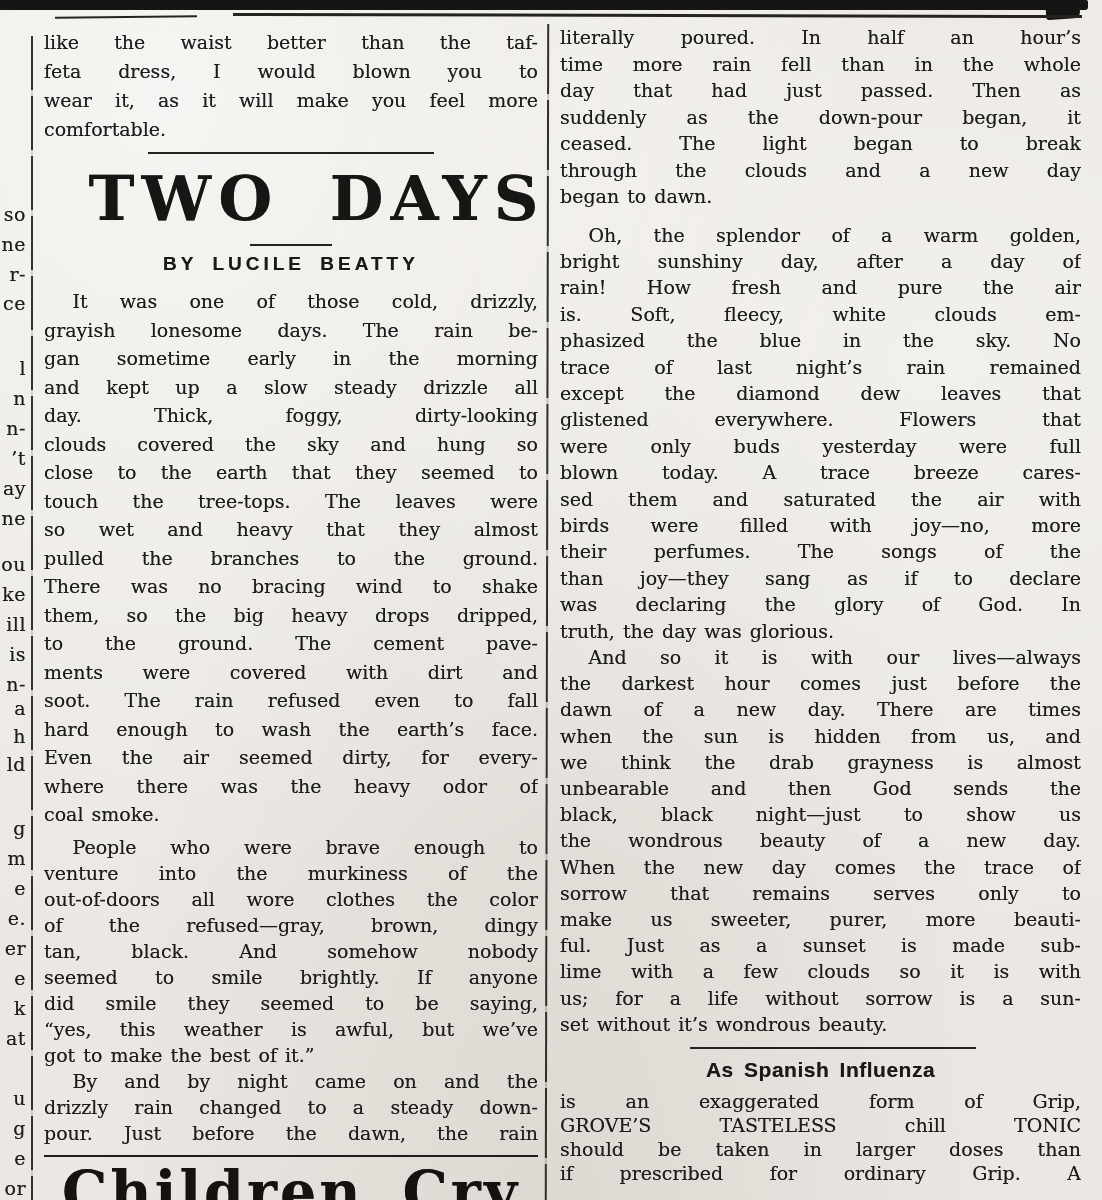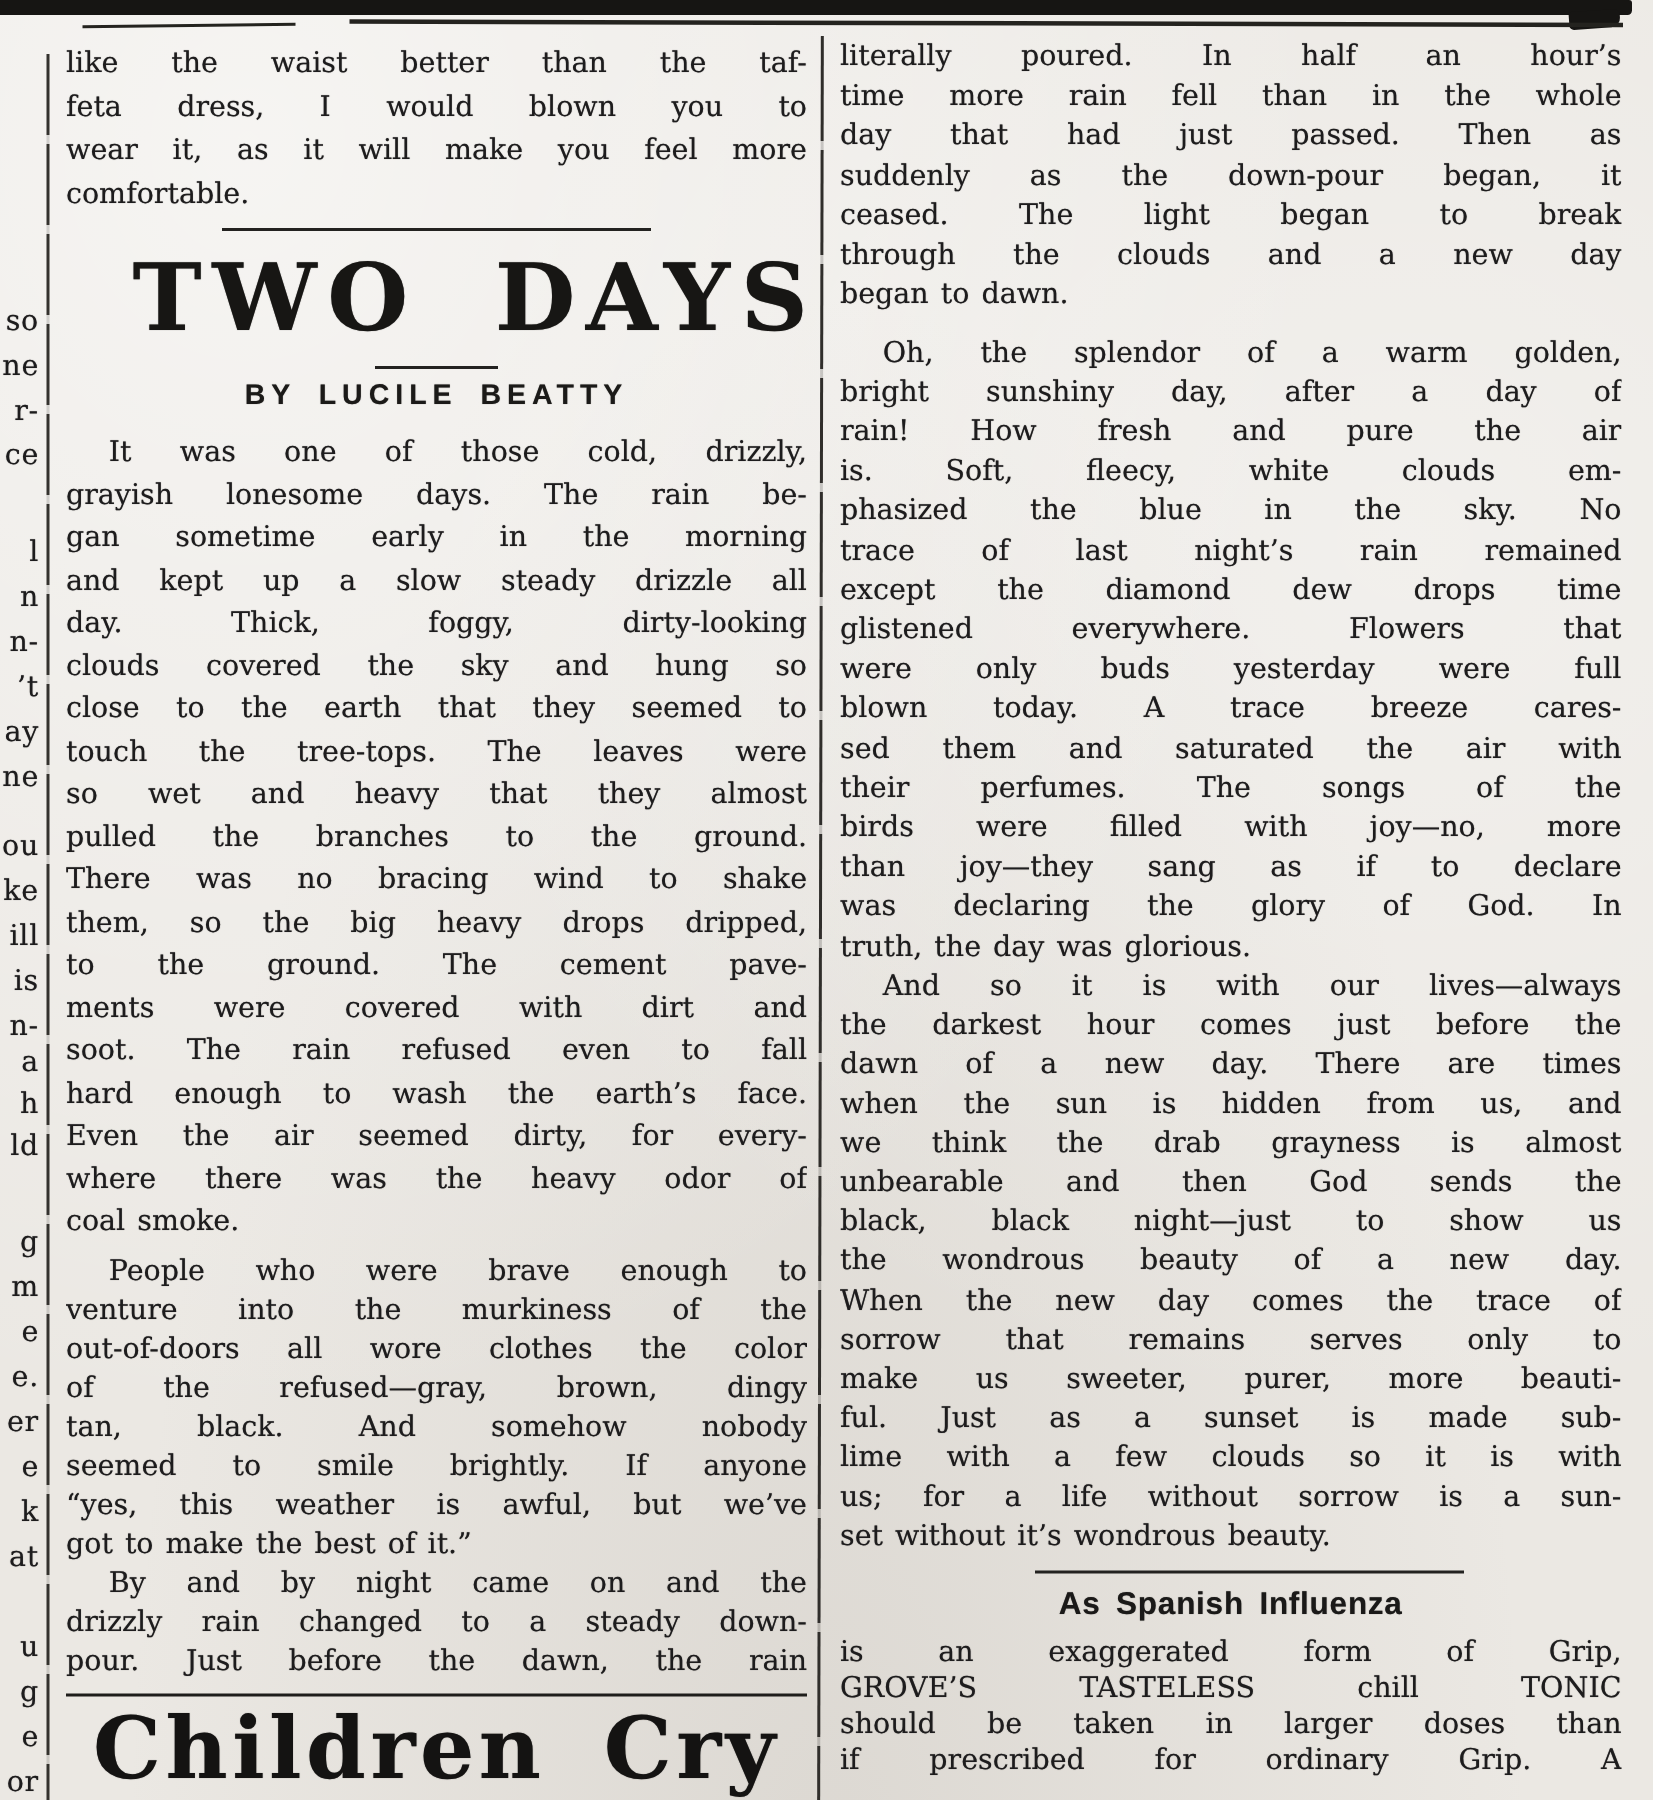"except the diamond dew drops" div.tline { text: drops time -> leaves that }
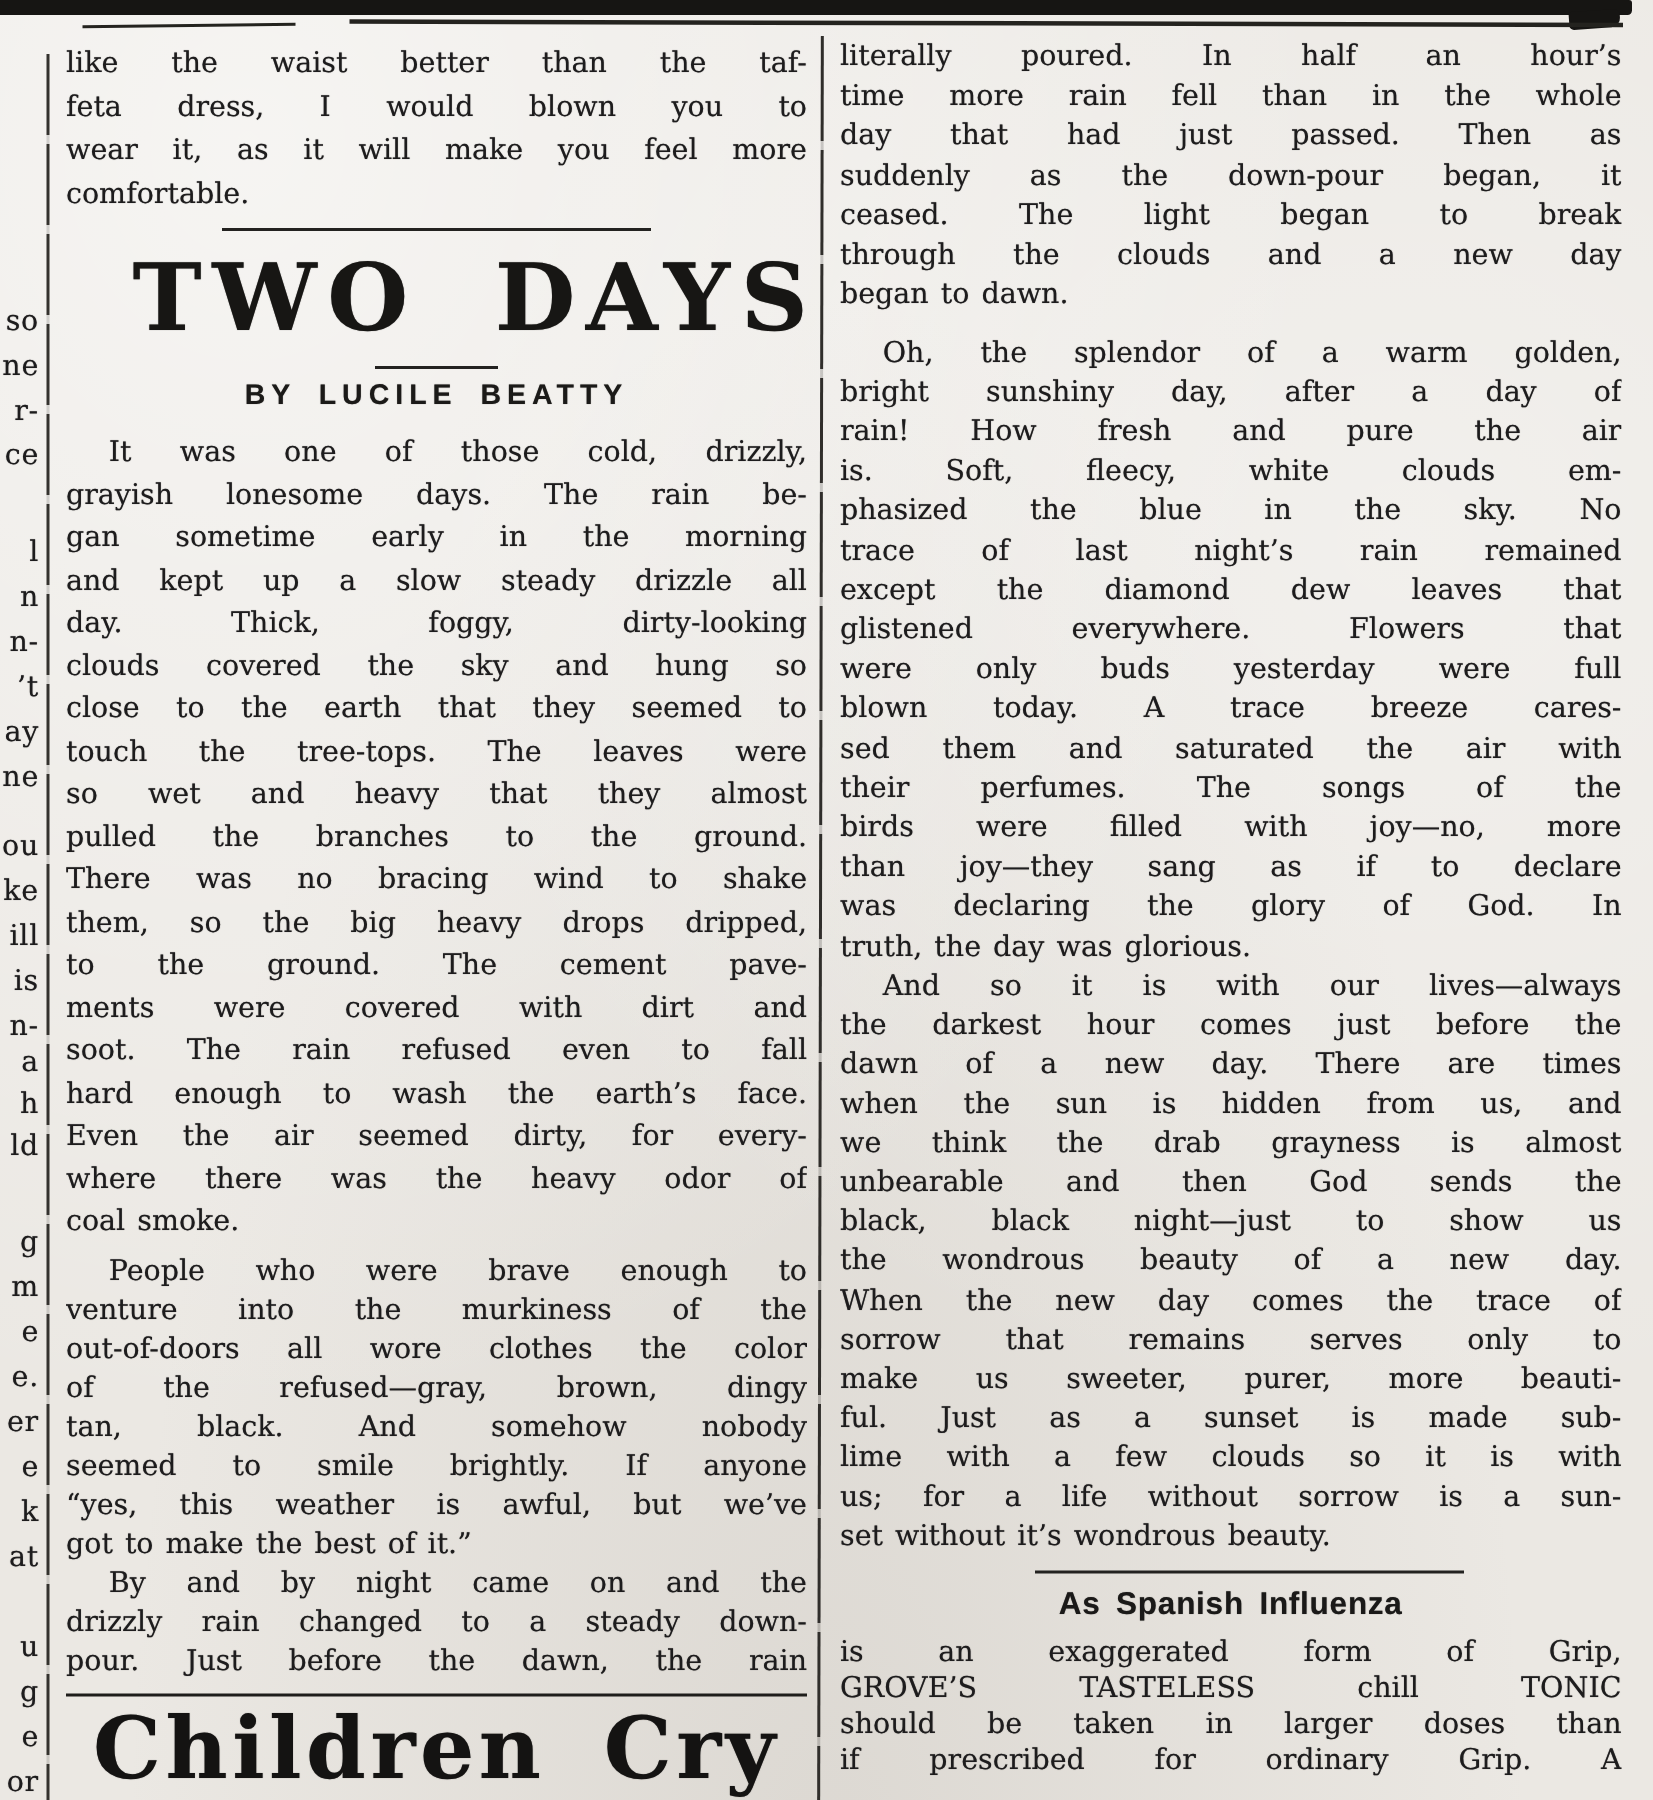"their perfumes. The songs of" div.tline { order: before "birds were filled with joy—no," -> after "birds were filled with joy—no," }
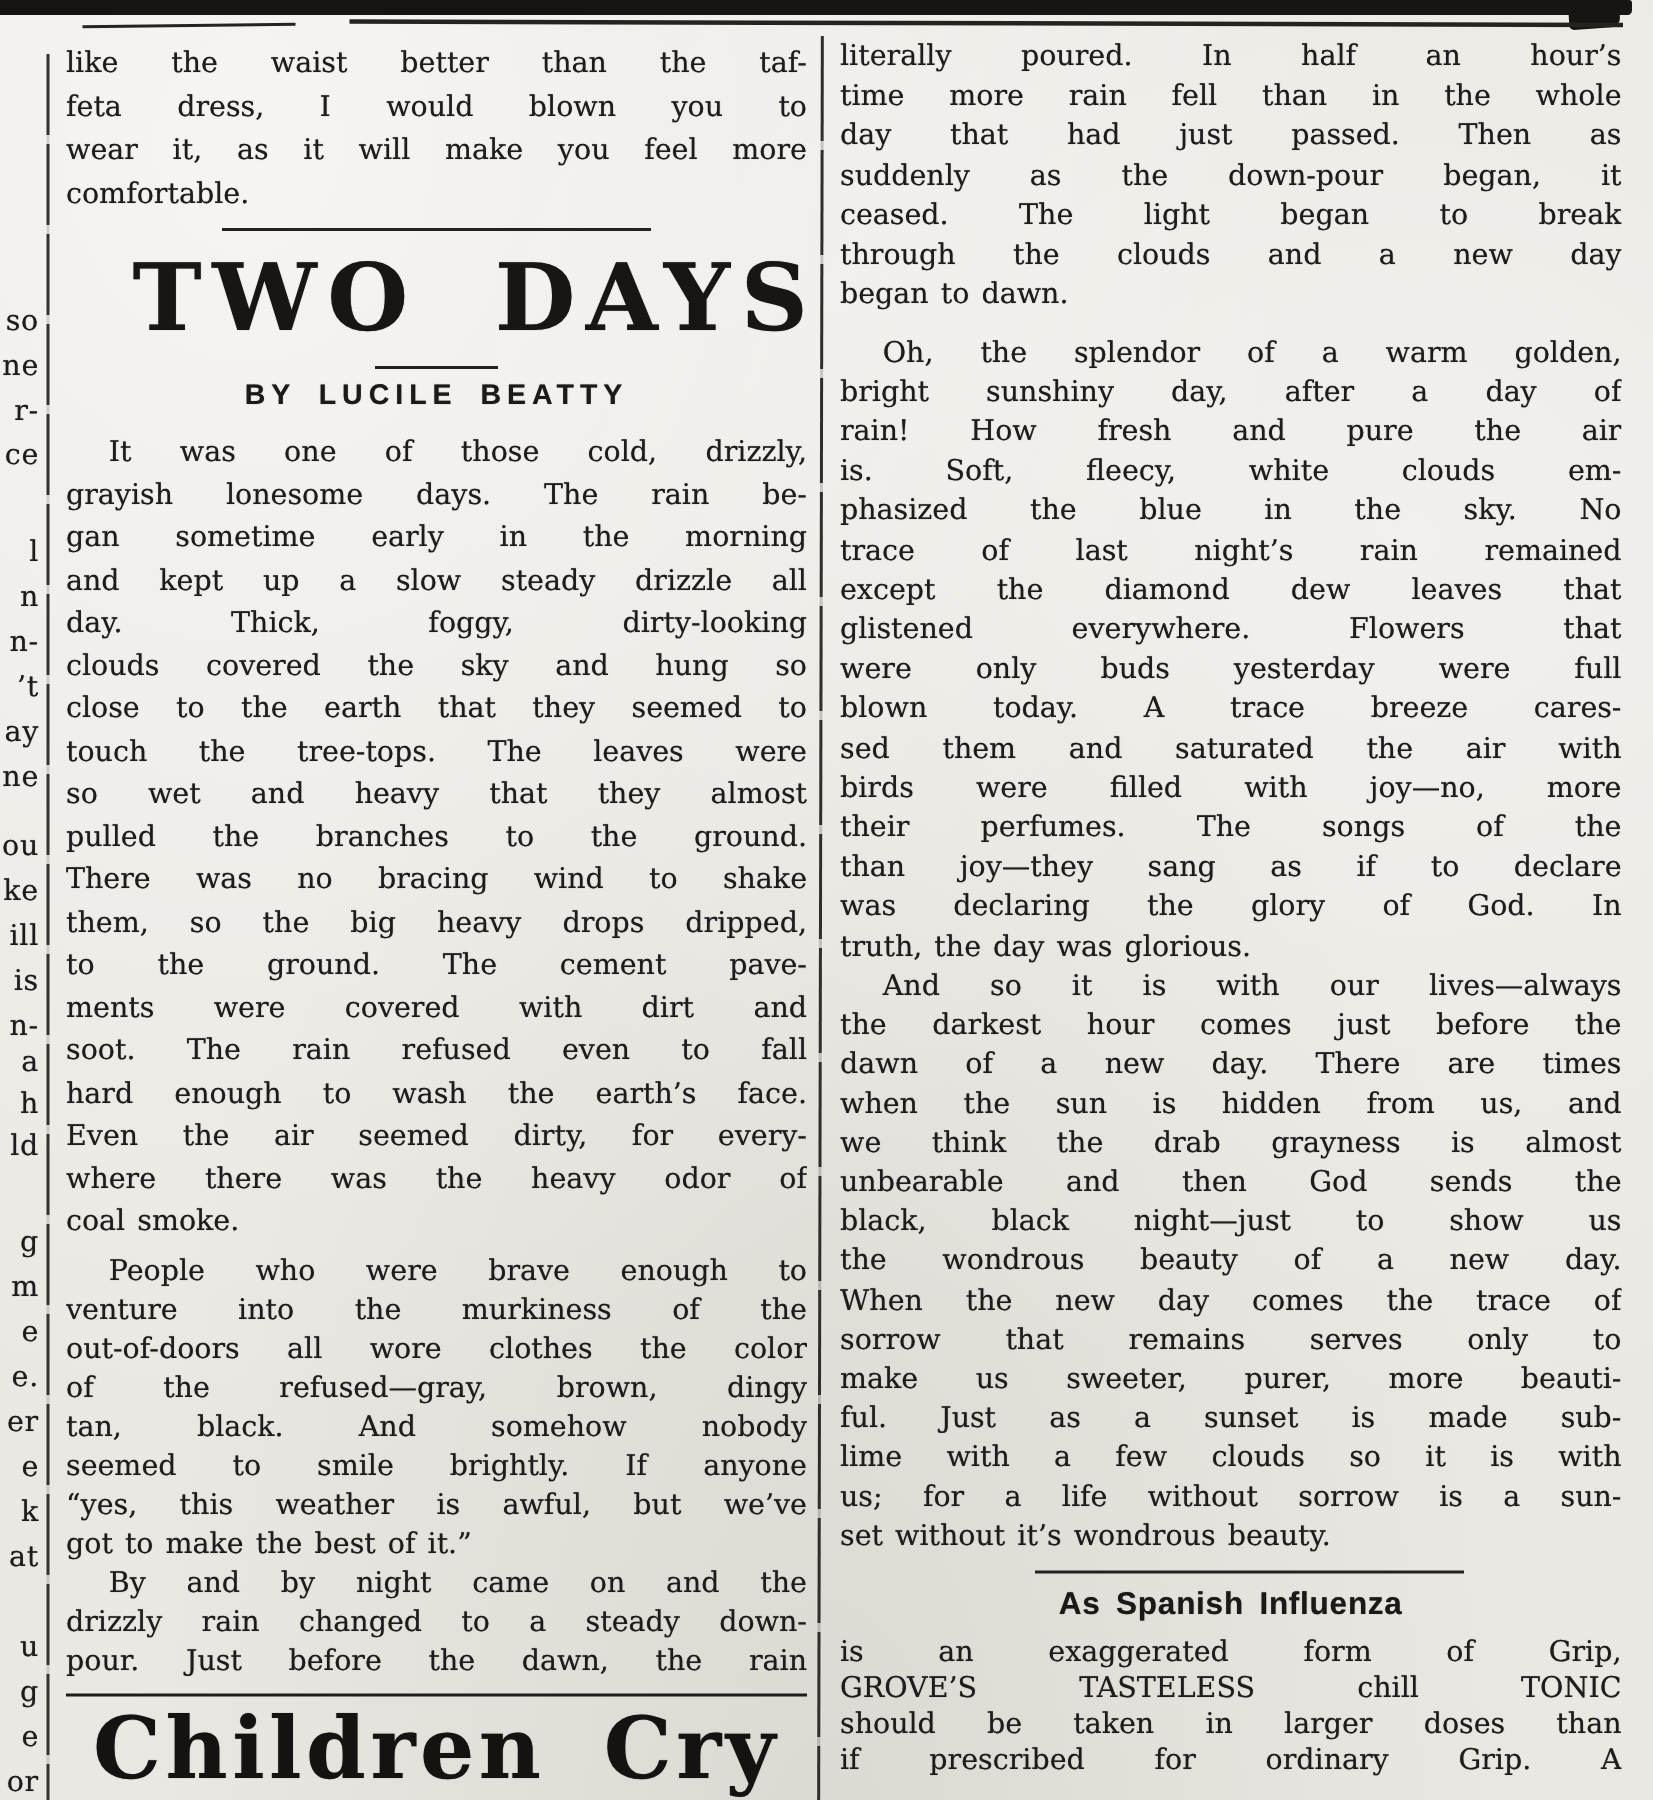"did smile they seemed to" div.tline { html: none -> <div>did smile they seemed to be saying,</div> }
